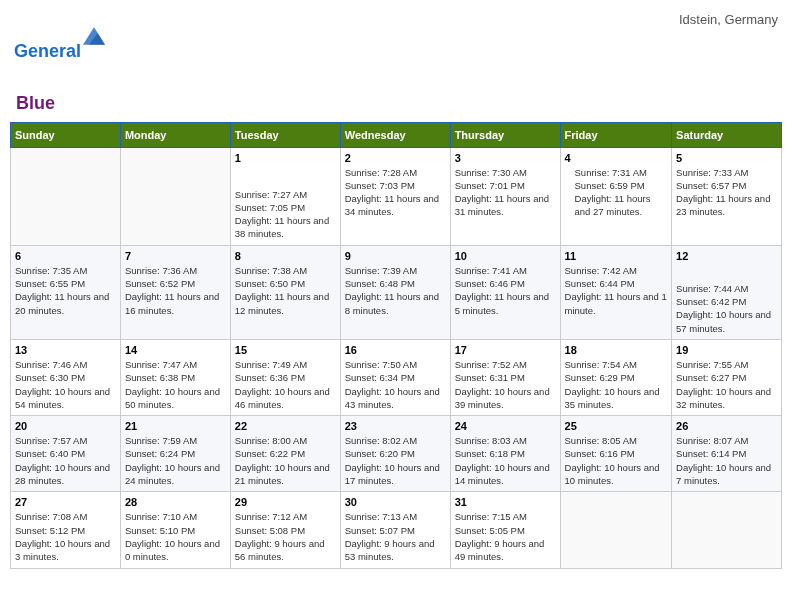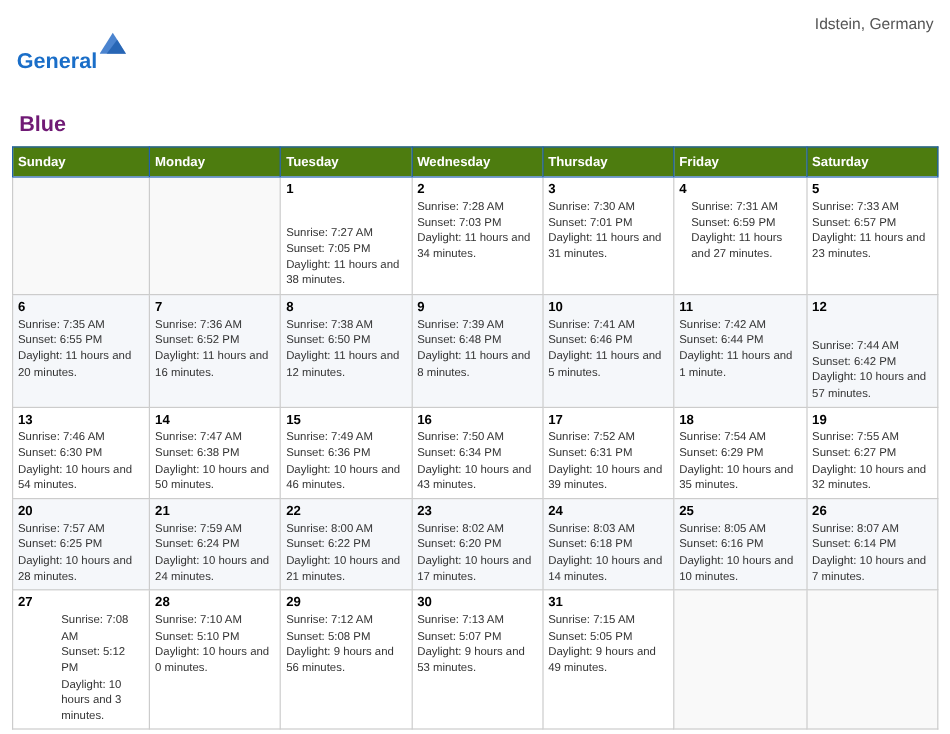"Sunrise: 7:57 AM" div.day-info { text: 6:25 -> 6:40 }
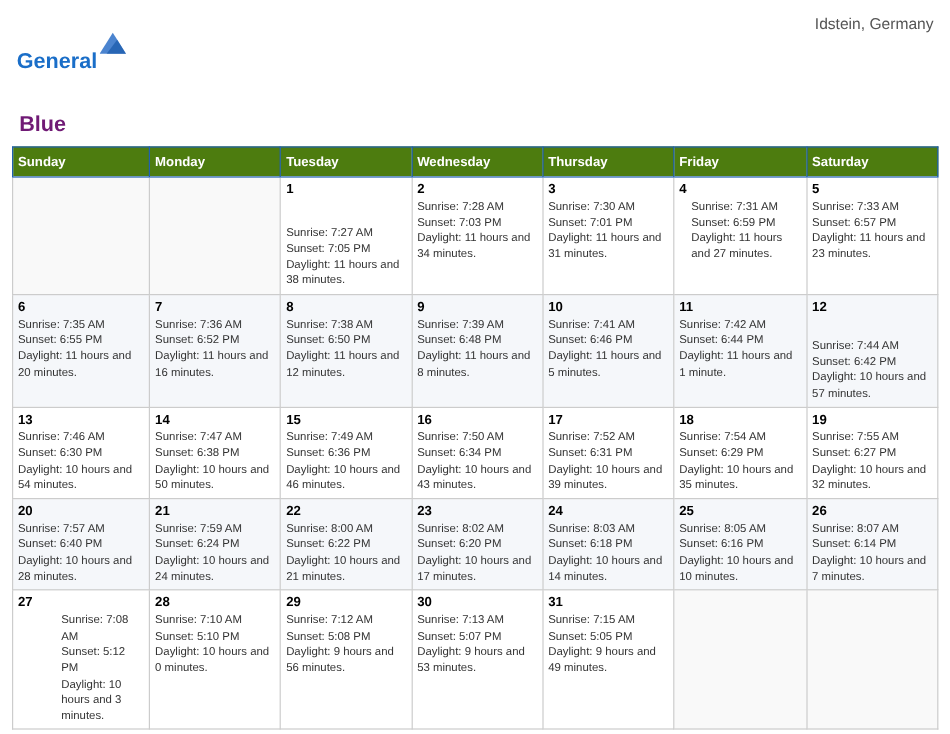"Sunrise: 7:08 AM" div.day-info { margin-left: 36px -> none }
